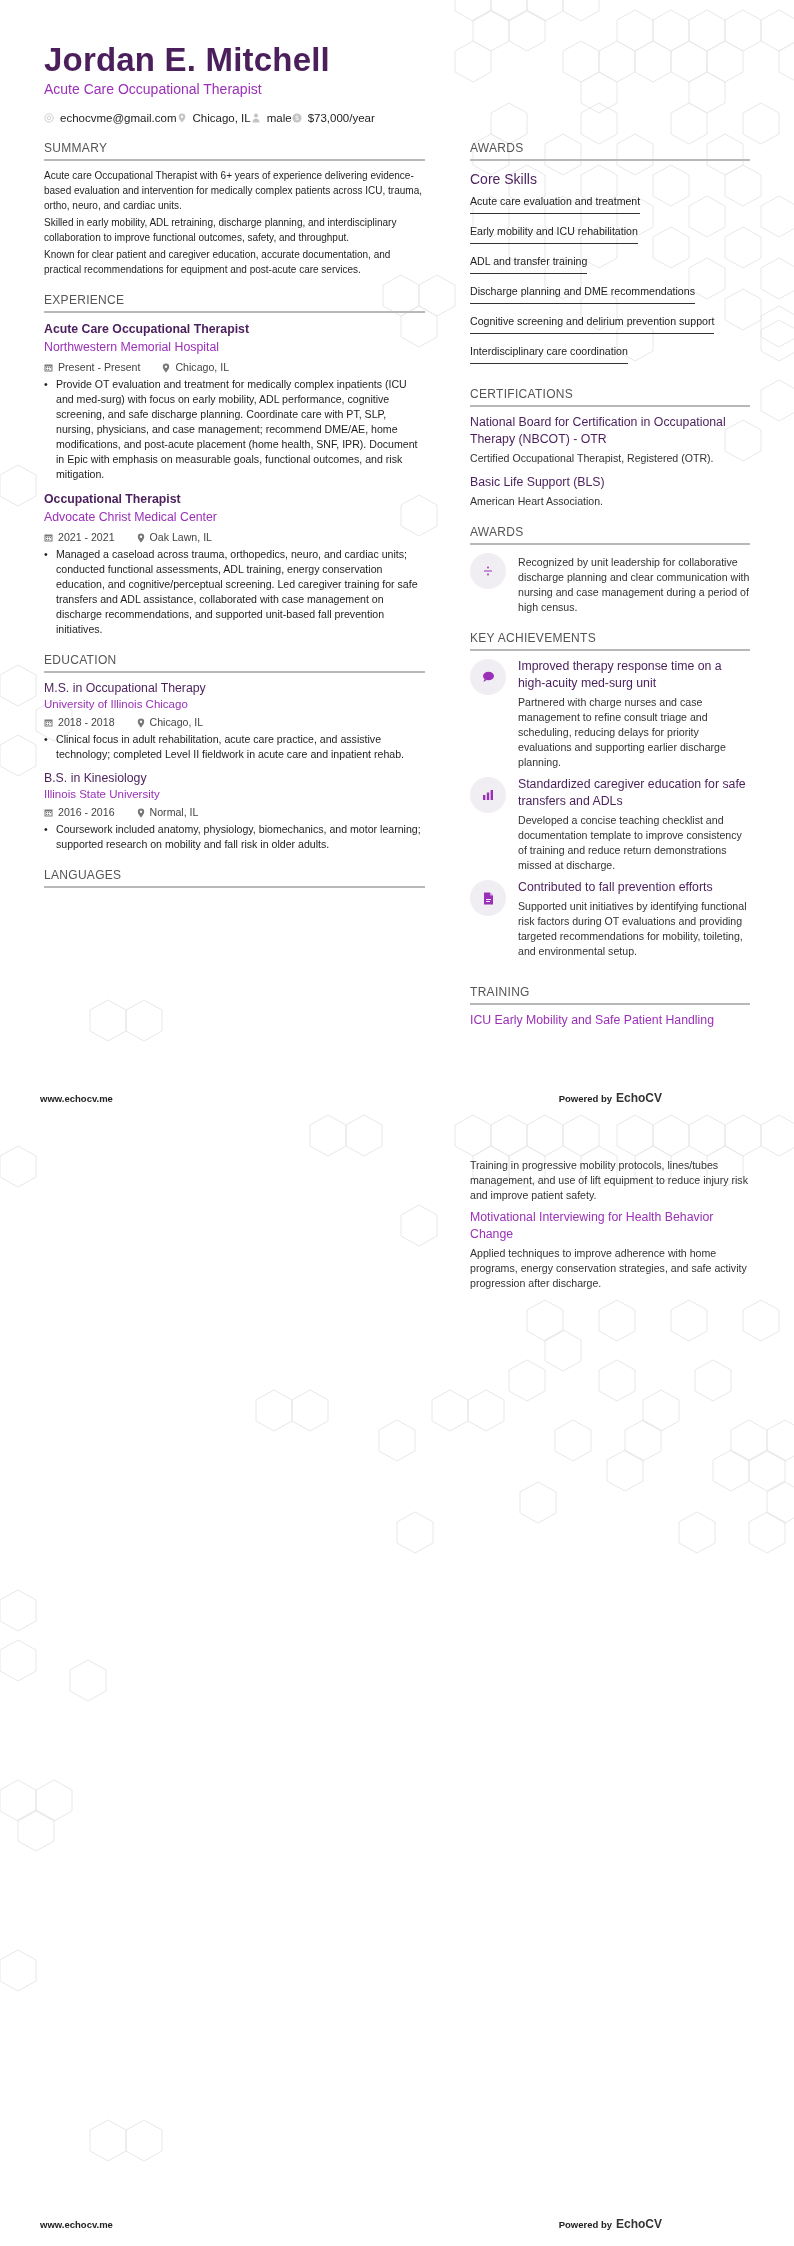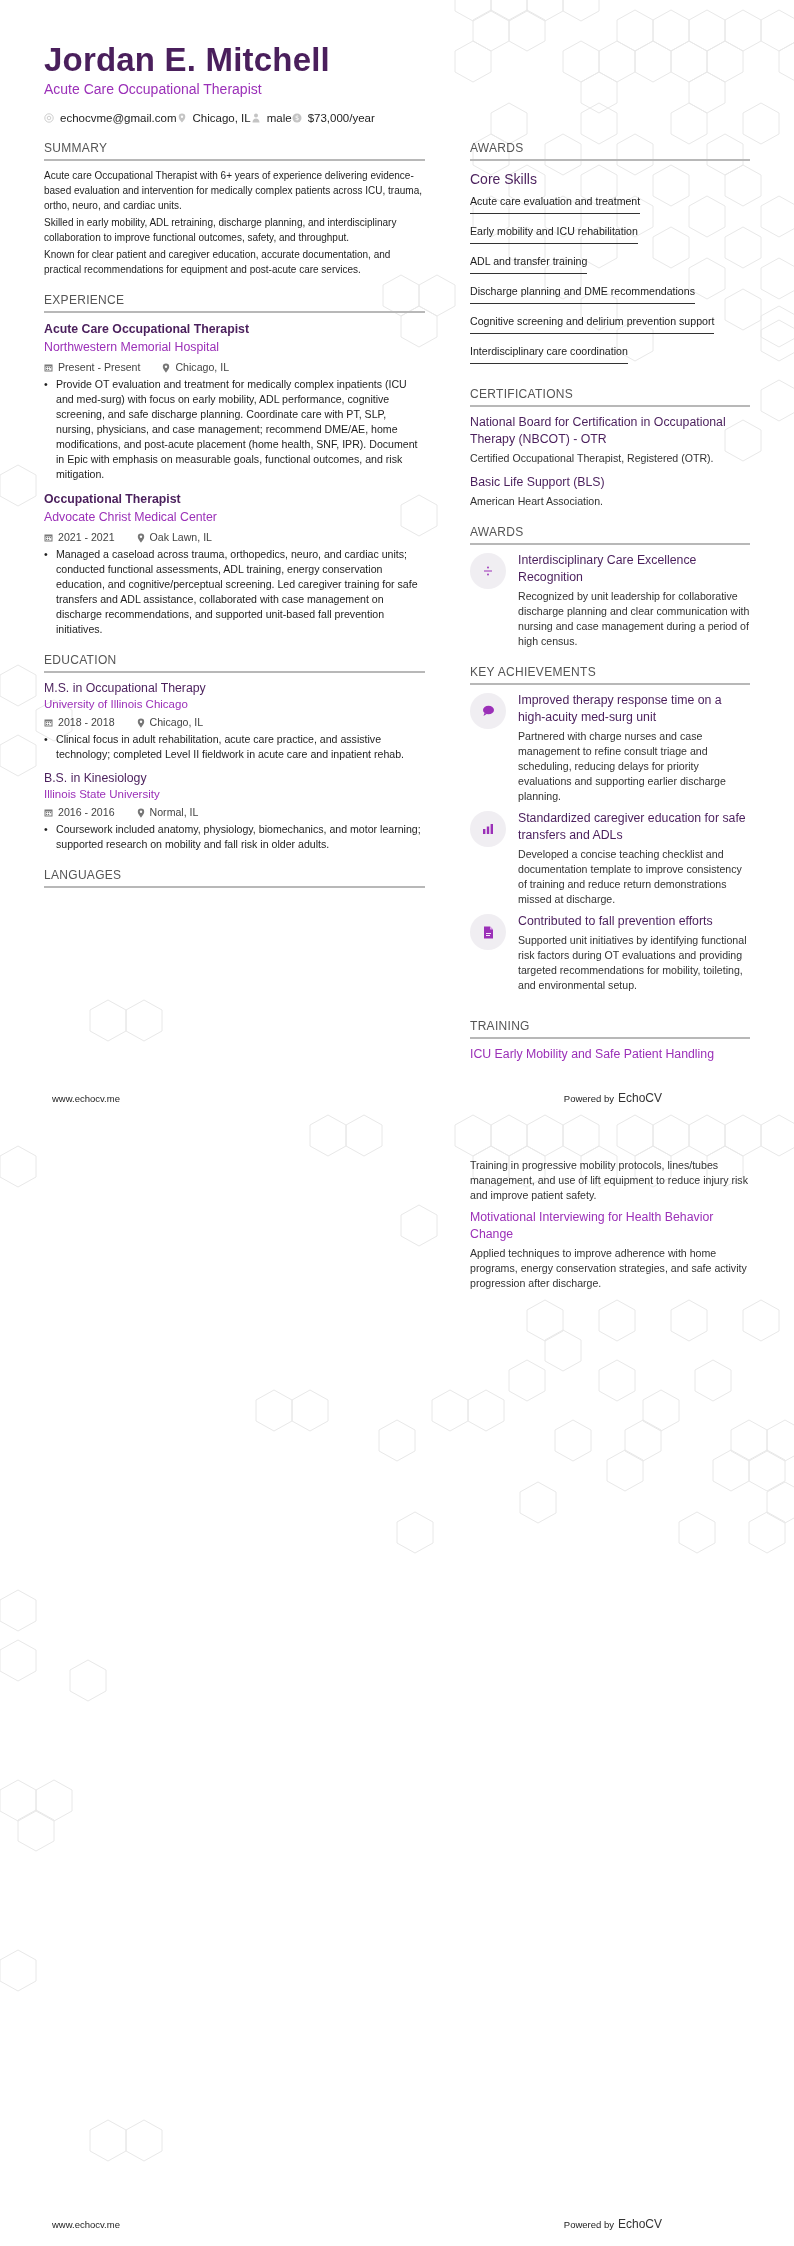"Interdisciplinary Care Excellence" div.item-title { html: <div>Interdisciplinary Care Excellence Recognition</div> -> none }
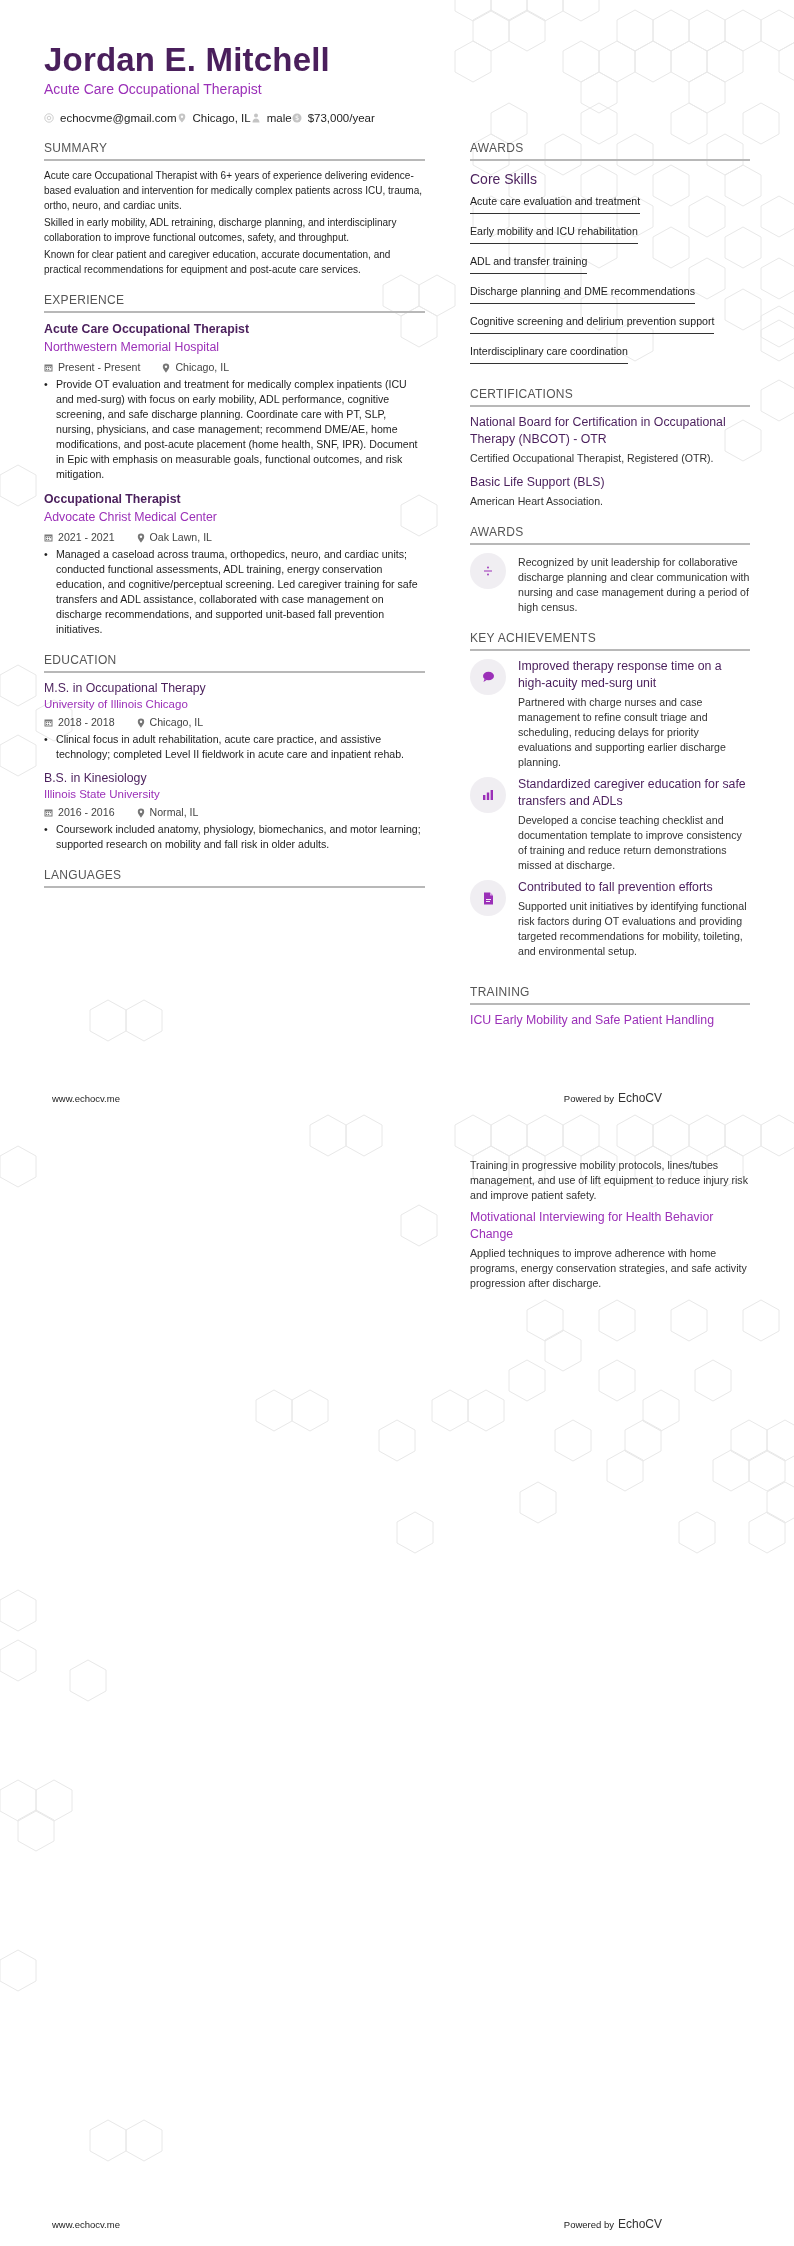"www.echocv.me" .footer { font-weight: none -> bold; left: 52px -> 40px }
